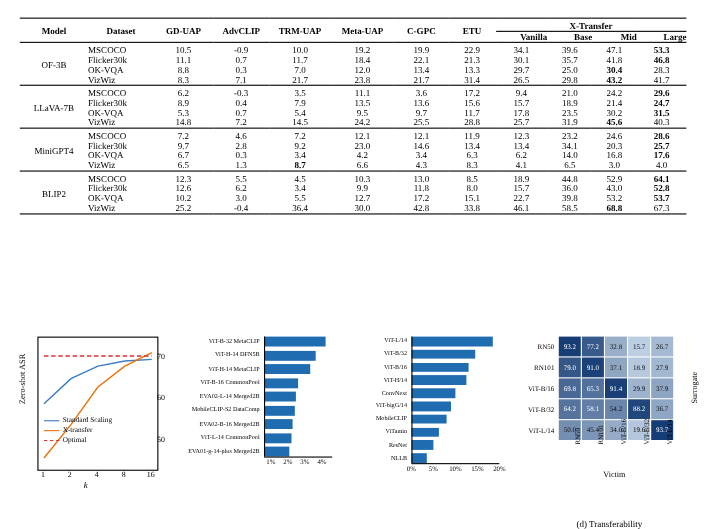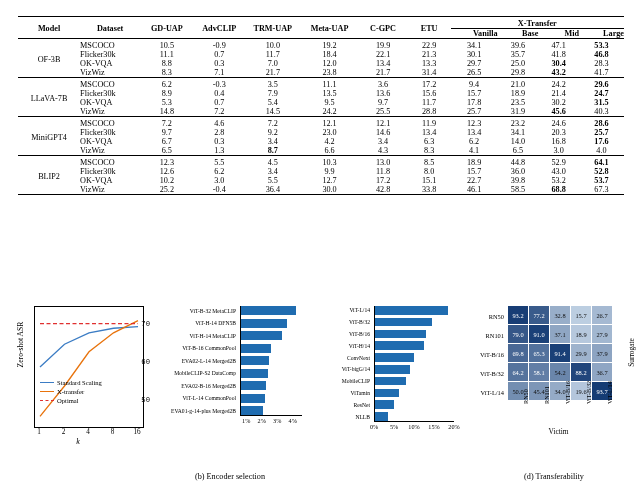"70" .ytickA { font-family: Liberation Mono, monospace -> none }
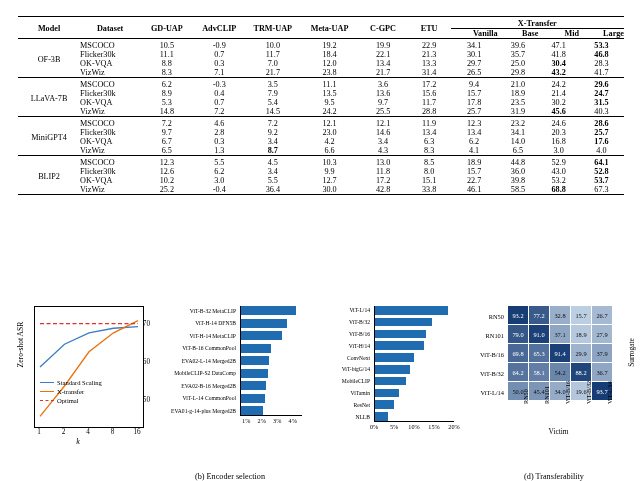"(b) Encoder selection" div.figcap { html: <div>(b) Encoder selection</div> -> none }
